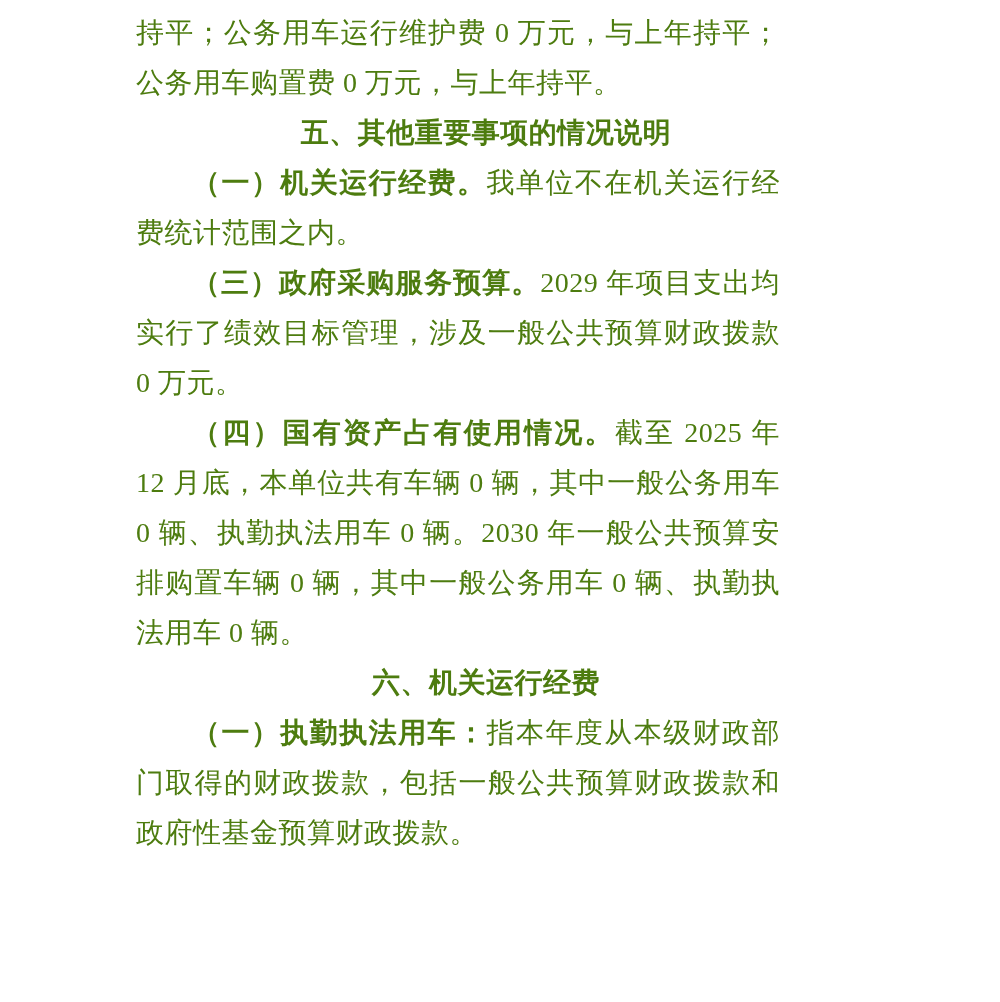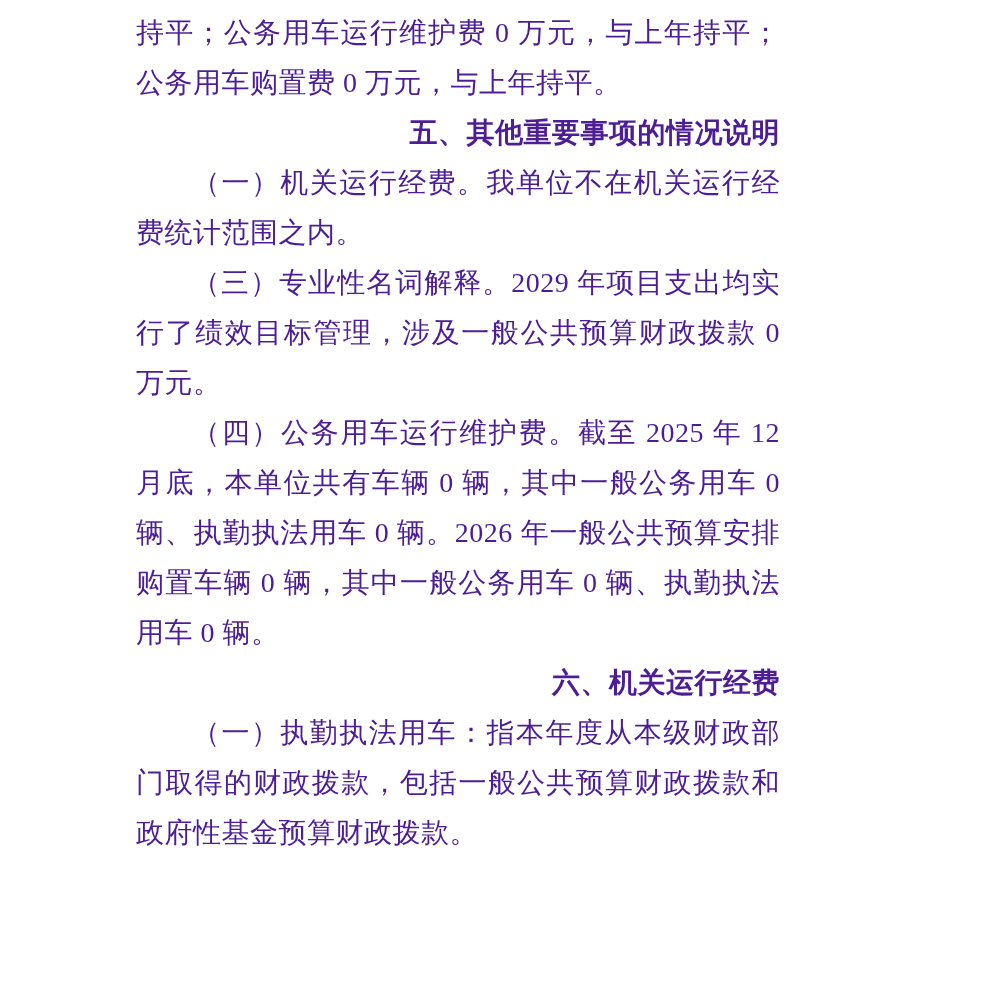"持平；公务用车运行维护费 0 万元，与上年持平；公务用车购置费 0" .page { color: #4c1d95 -> #4d7c0f }
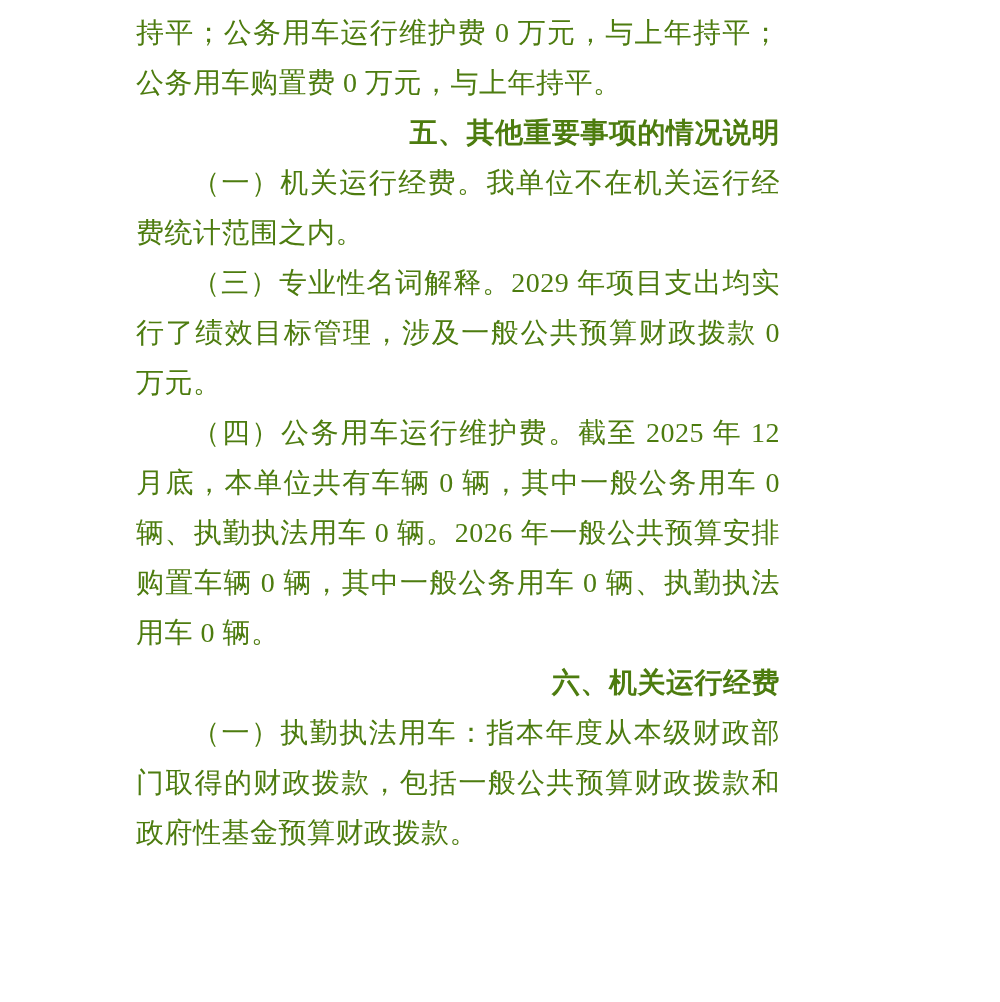"五、其他重要事项的情况说明" .heading { text-align: right -> center }
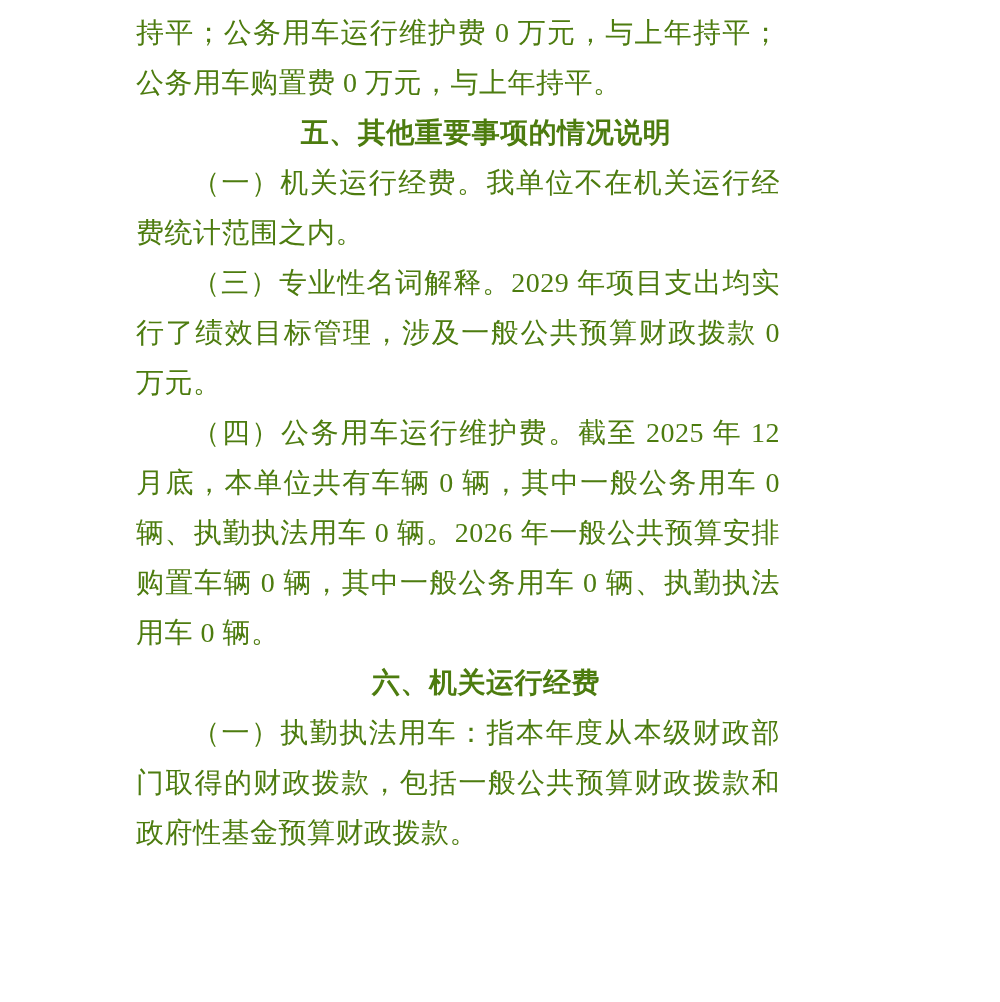"（一）机关运行经费。" .lead { font-weight: normal -> bold }
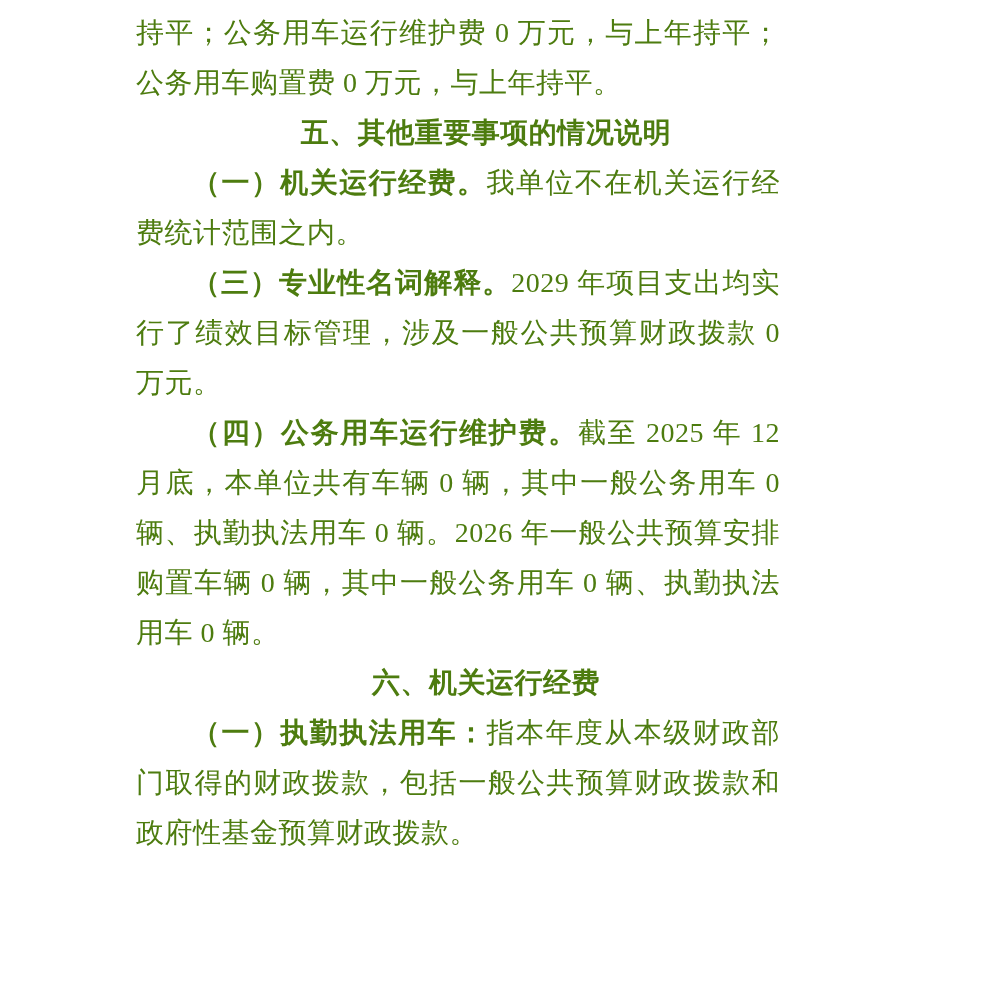"（三）专业性名词解释。" span.lead { text: 专业性名词解释 -> 政府采购服务预算 }
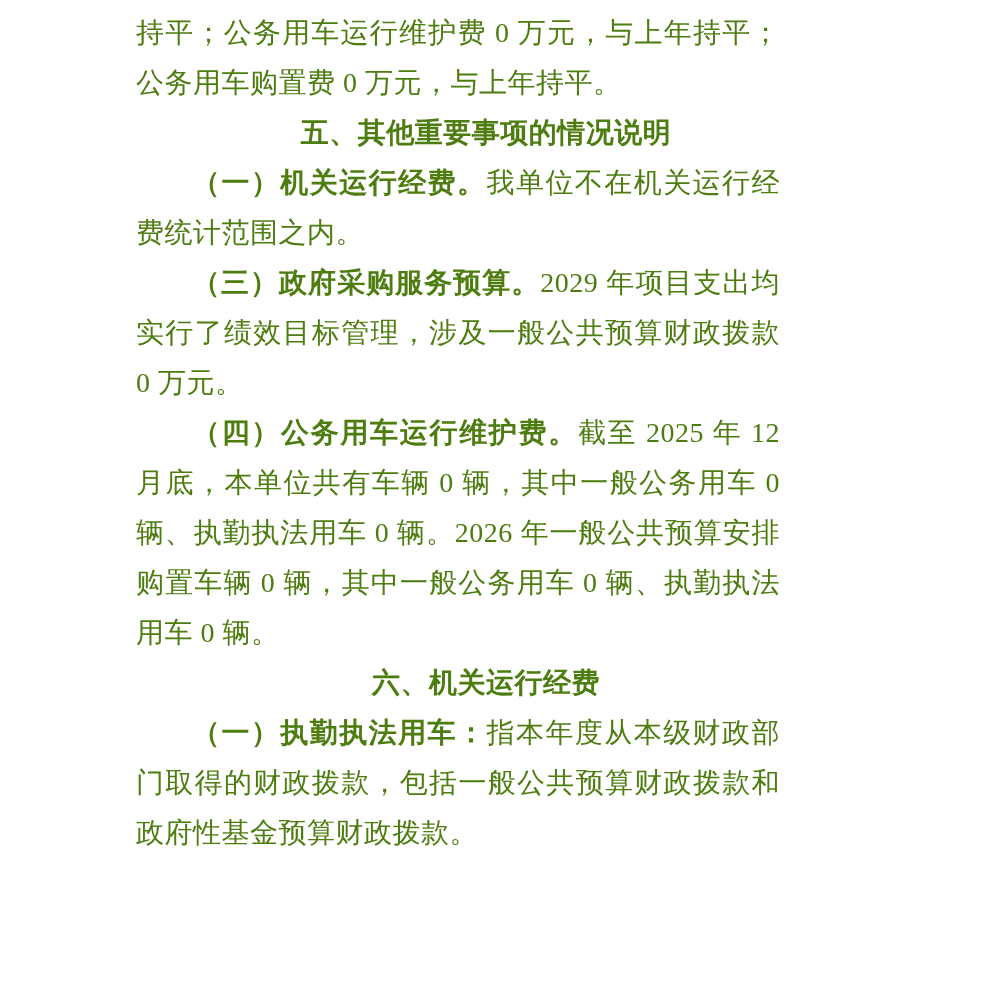"（四）公务用车运行维护费。" span.lead { text: 公务用车运行维护费 -> 国有资产占有使用情况 }
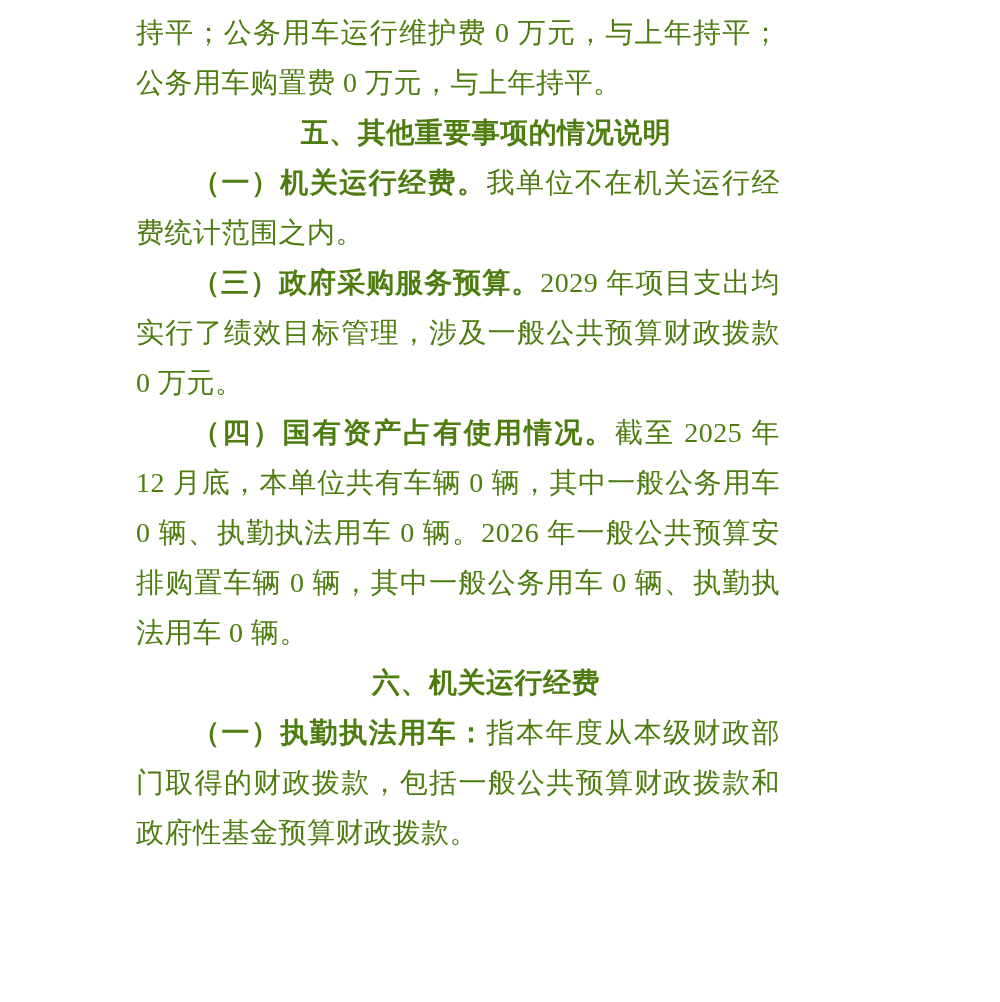"截至 2025 年 12 月底，本单位共有车辆" span { text: 2026 -> 2030 }
